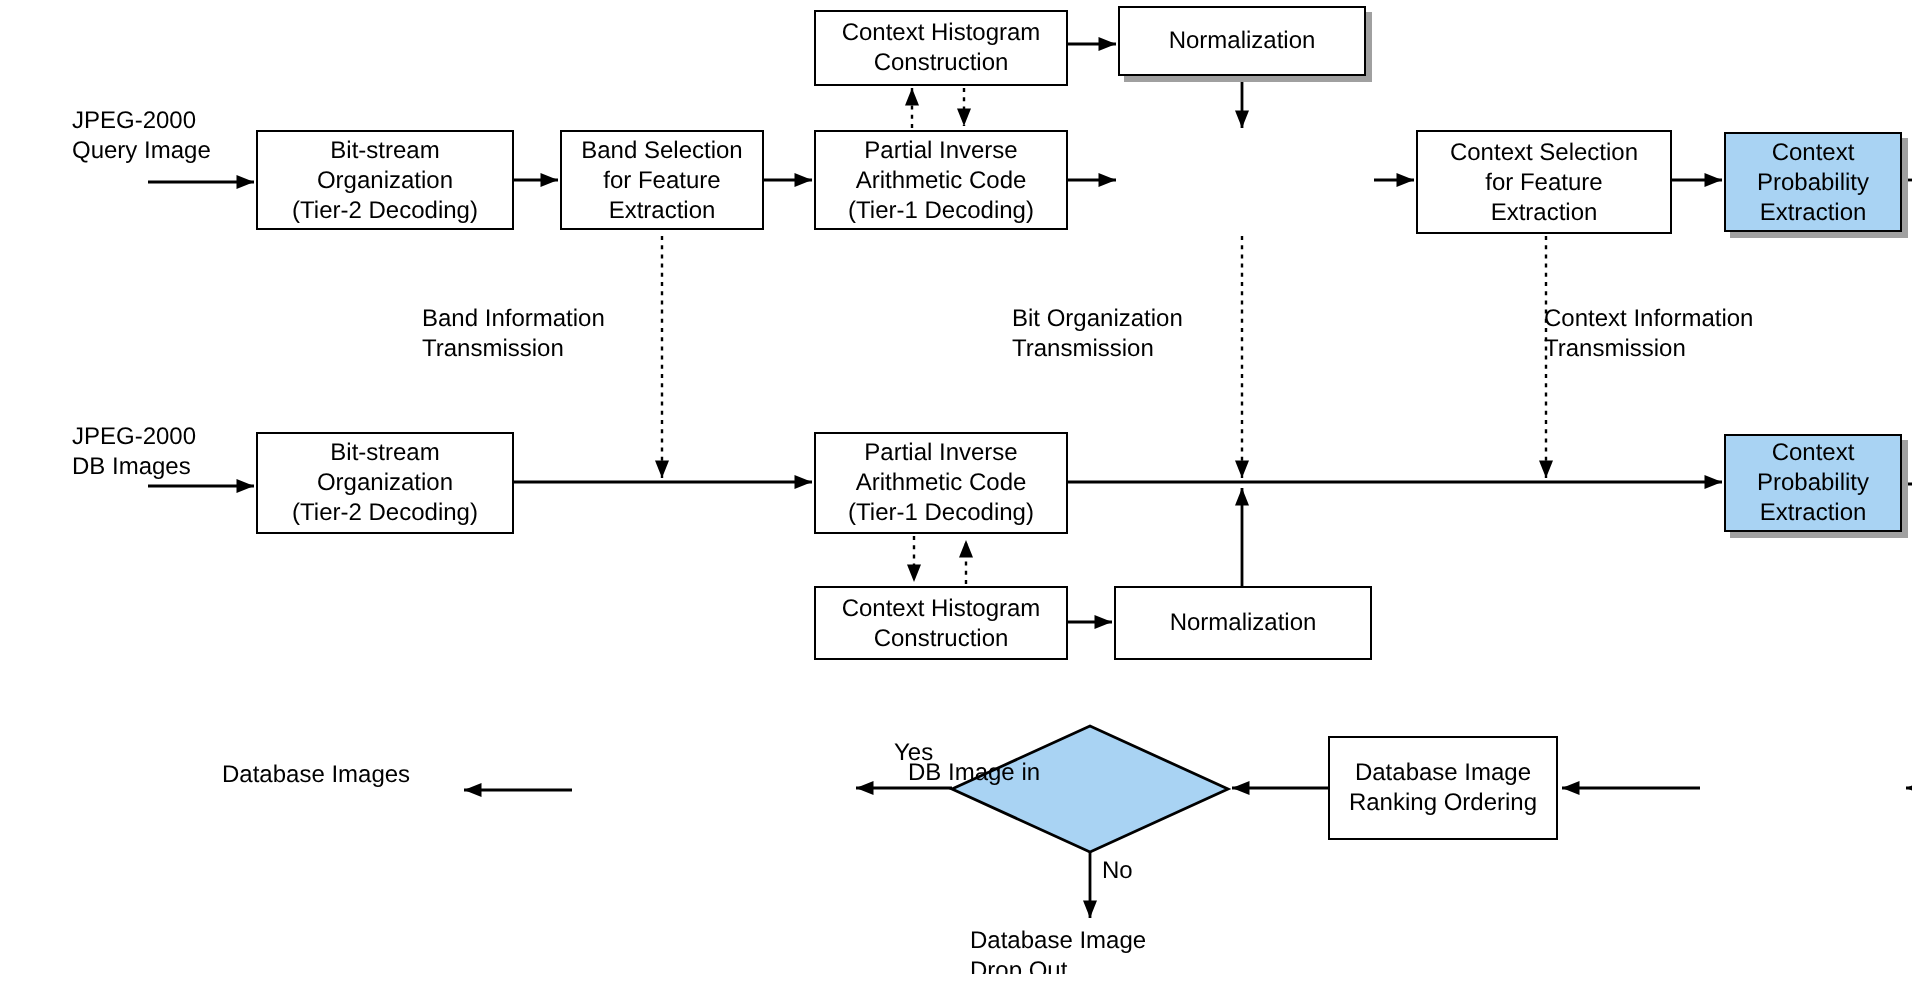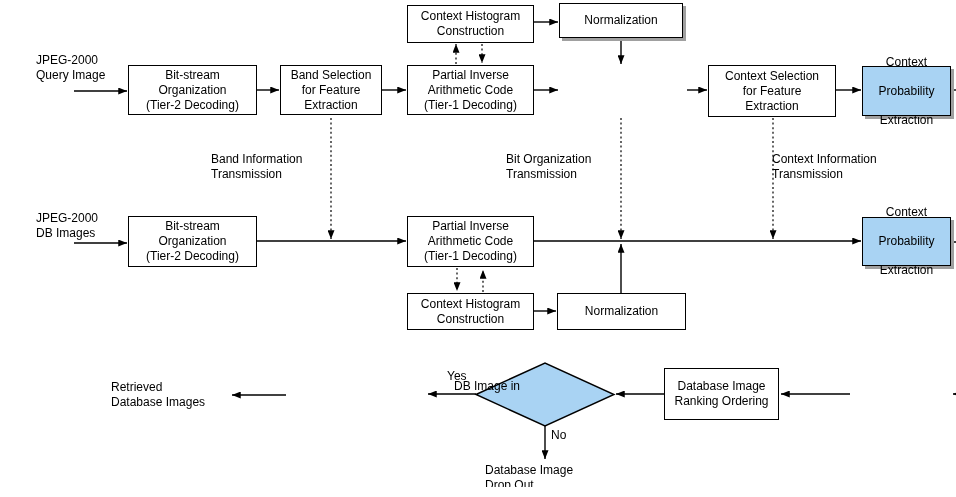"Context" .hl { gap: 14px -> none }
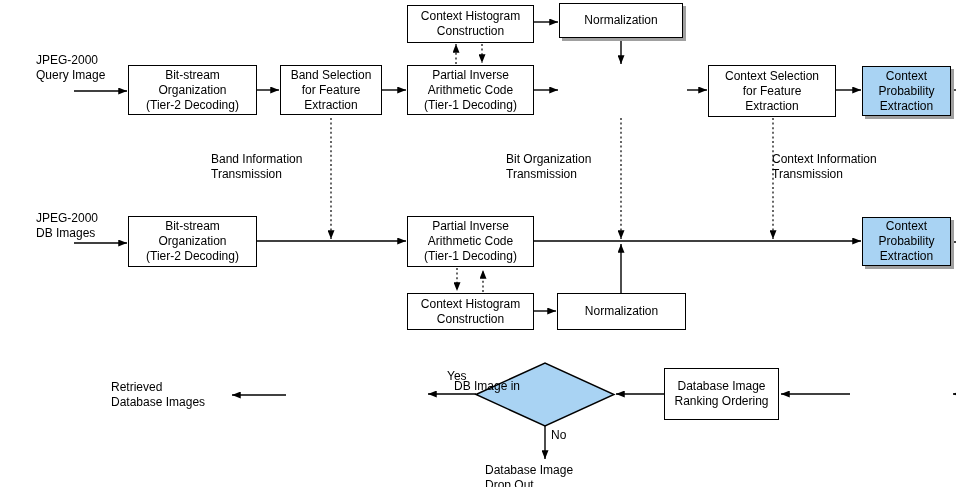"Retrieved" span.ln { html: <span>Retrieved</span> -> none }
